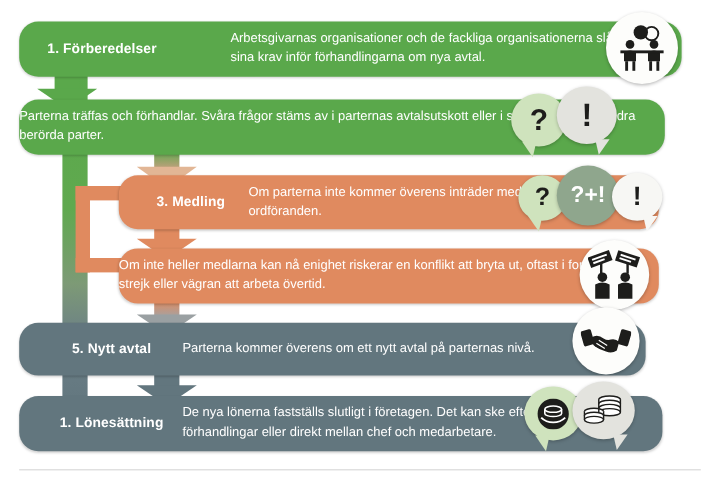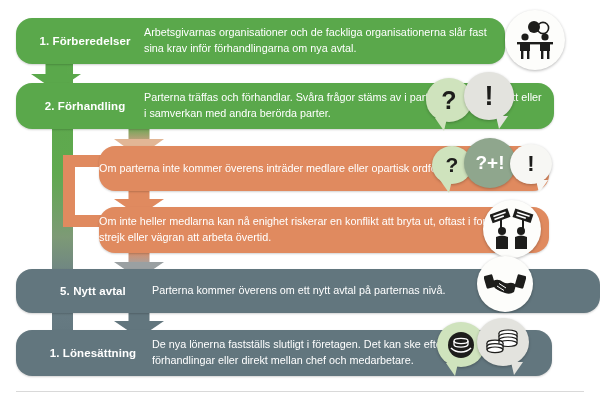"1. Förberedelser" div.box { gap: none -> 48px; width: 489px -> 552px }
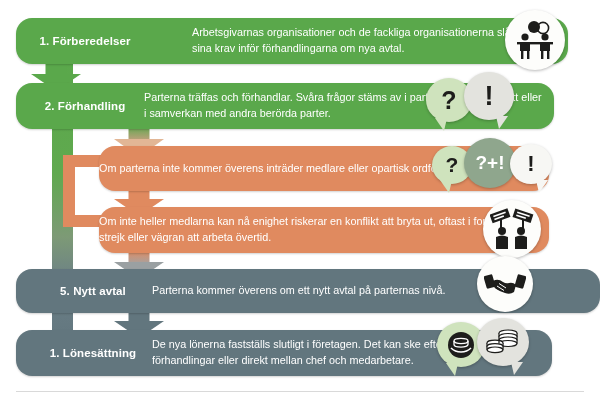"2. Förhandling" div.label { html: <div>2. Förhandling</div> -> none }
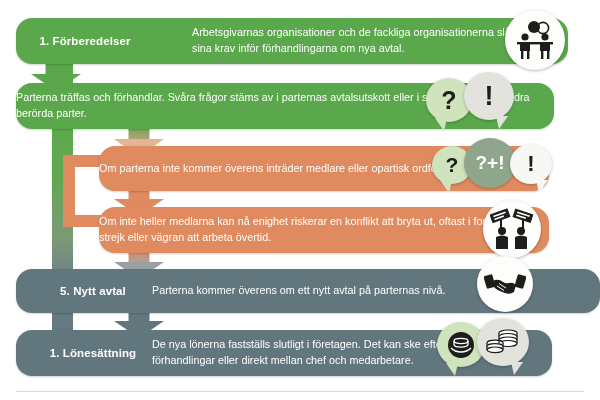"3. Medling" div.label { html: none -> <div>3. Medling</div> }
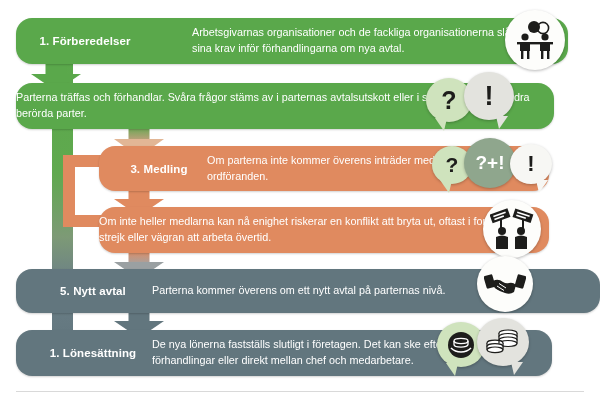"5. Nytt avtal" div.box { width: 584px -> 522px }
